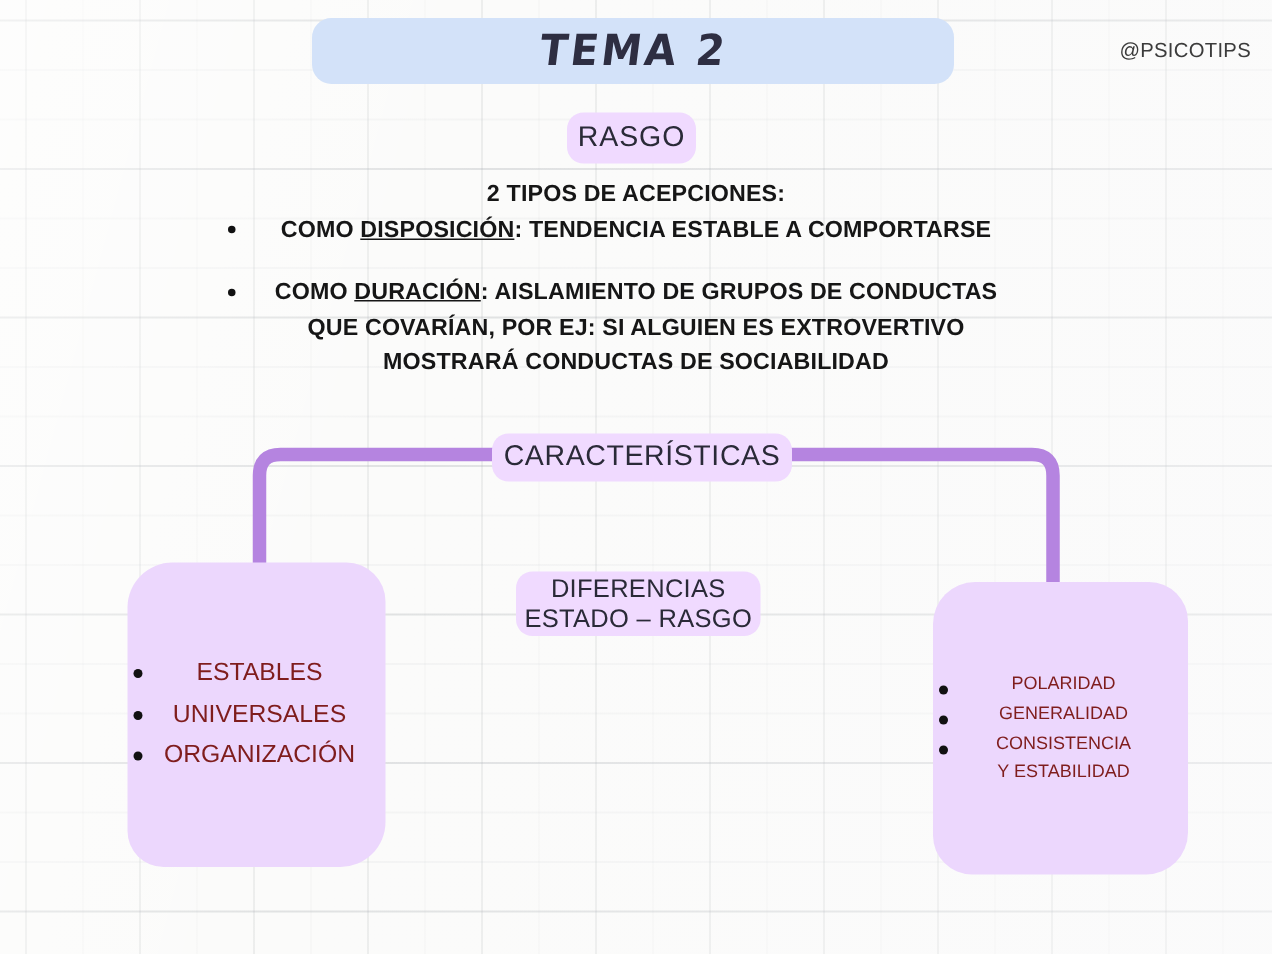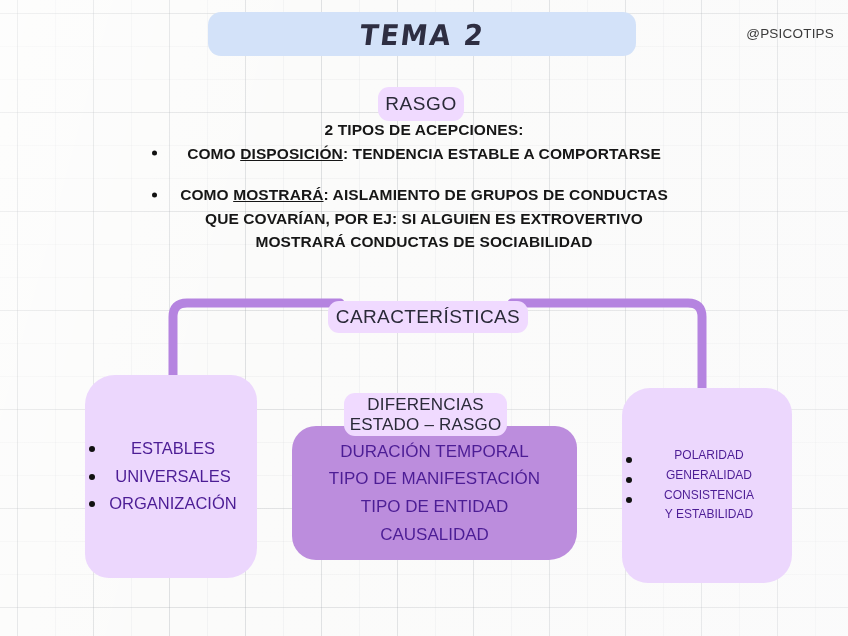"RASGO" .pill { margin-top: 12px -> none }
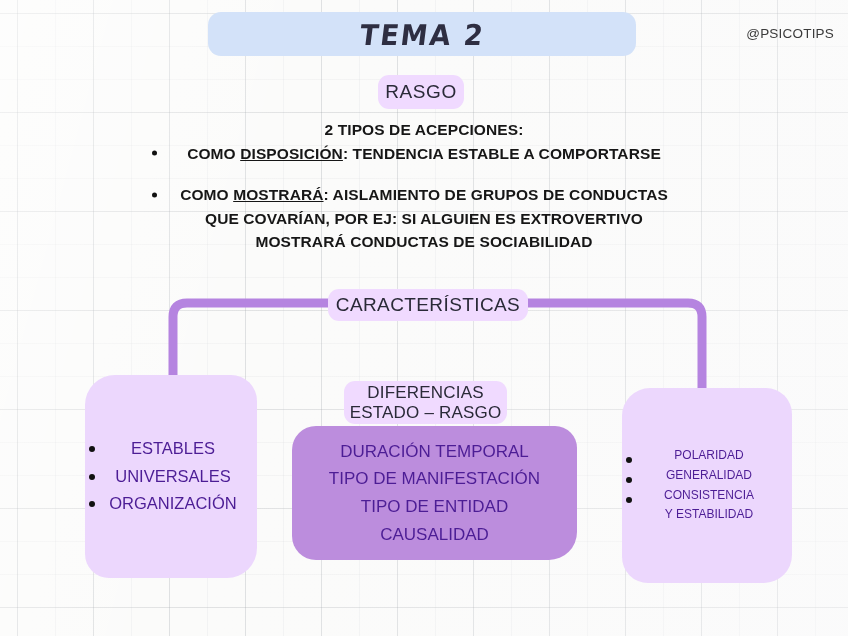"MOSTRARÁ" u { text: MOSTRARÁ -> DURACIÓN }
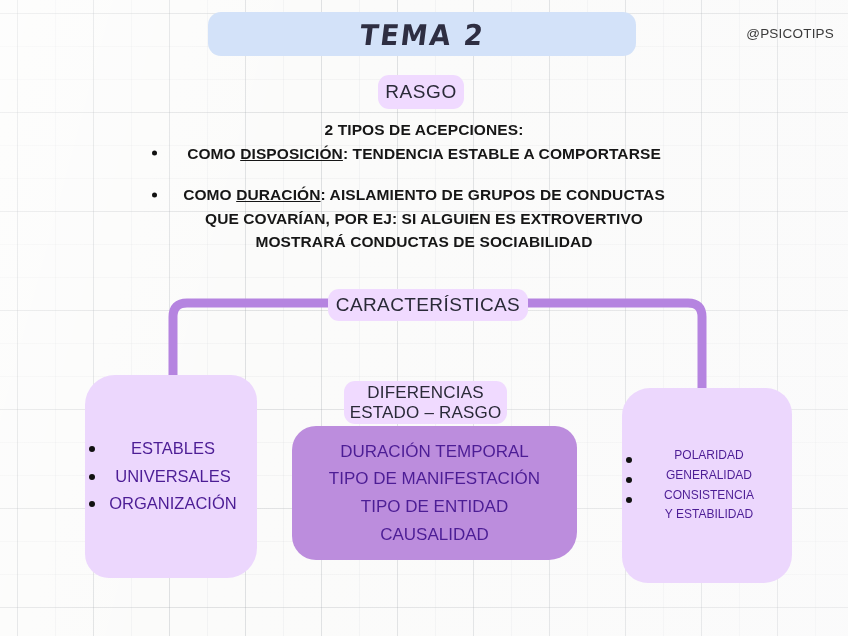"ESTABLES" .list { color: #4c1d95 -> #7f1d1d }
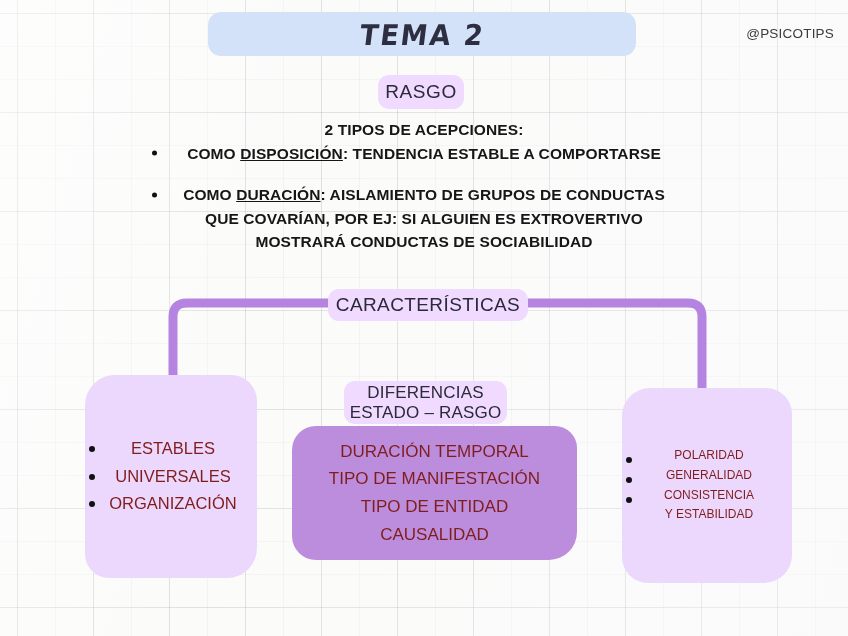"DURACIÓN TEMPORAL" div.box { html: <div> <div> <div> <span>DURACIÓN TEMPORAL</span> </div> <div> <span>TIPO DE MANIFESTACIÓN</span> </div> <div> <span>TIPO DE ENTIDAD</span> </div> <div> <span>CAUSALIDAD</span> </div> </div> </div> -> none }
